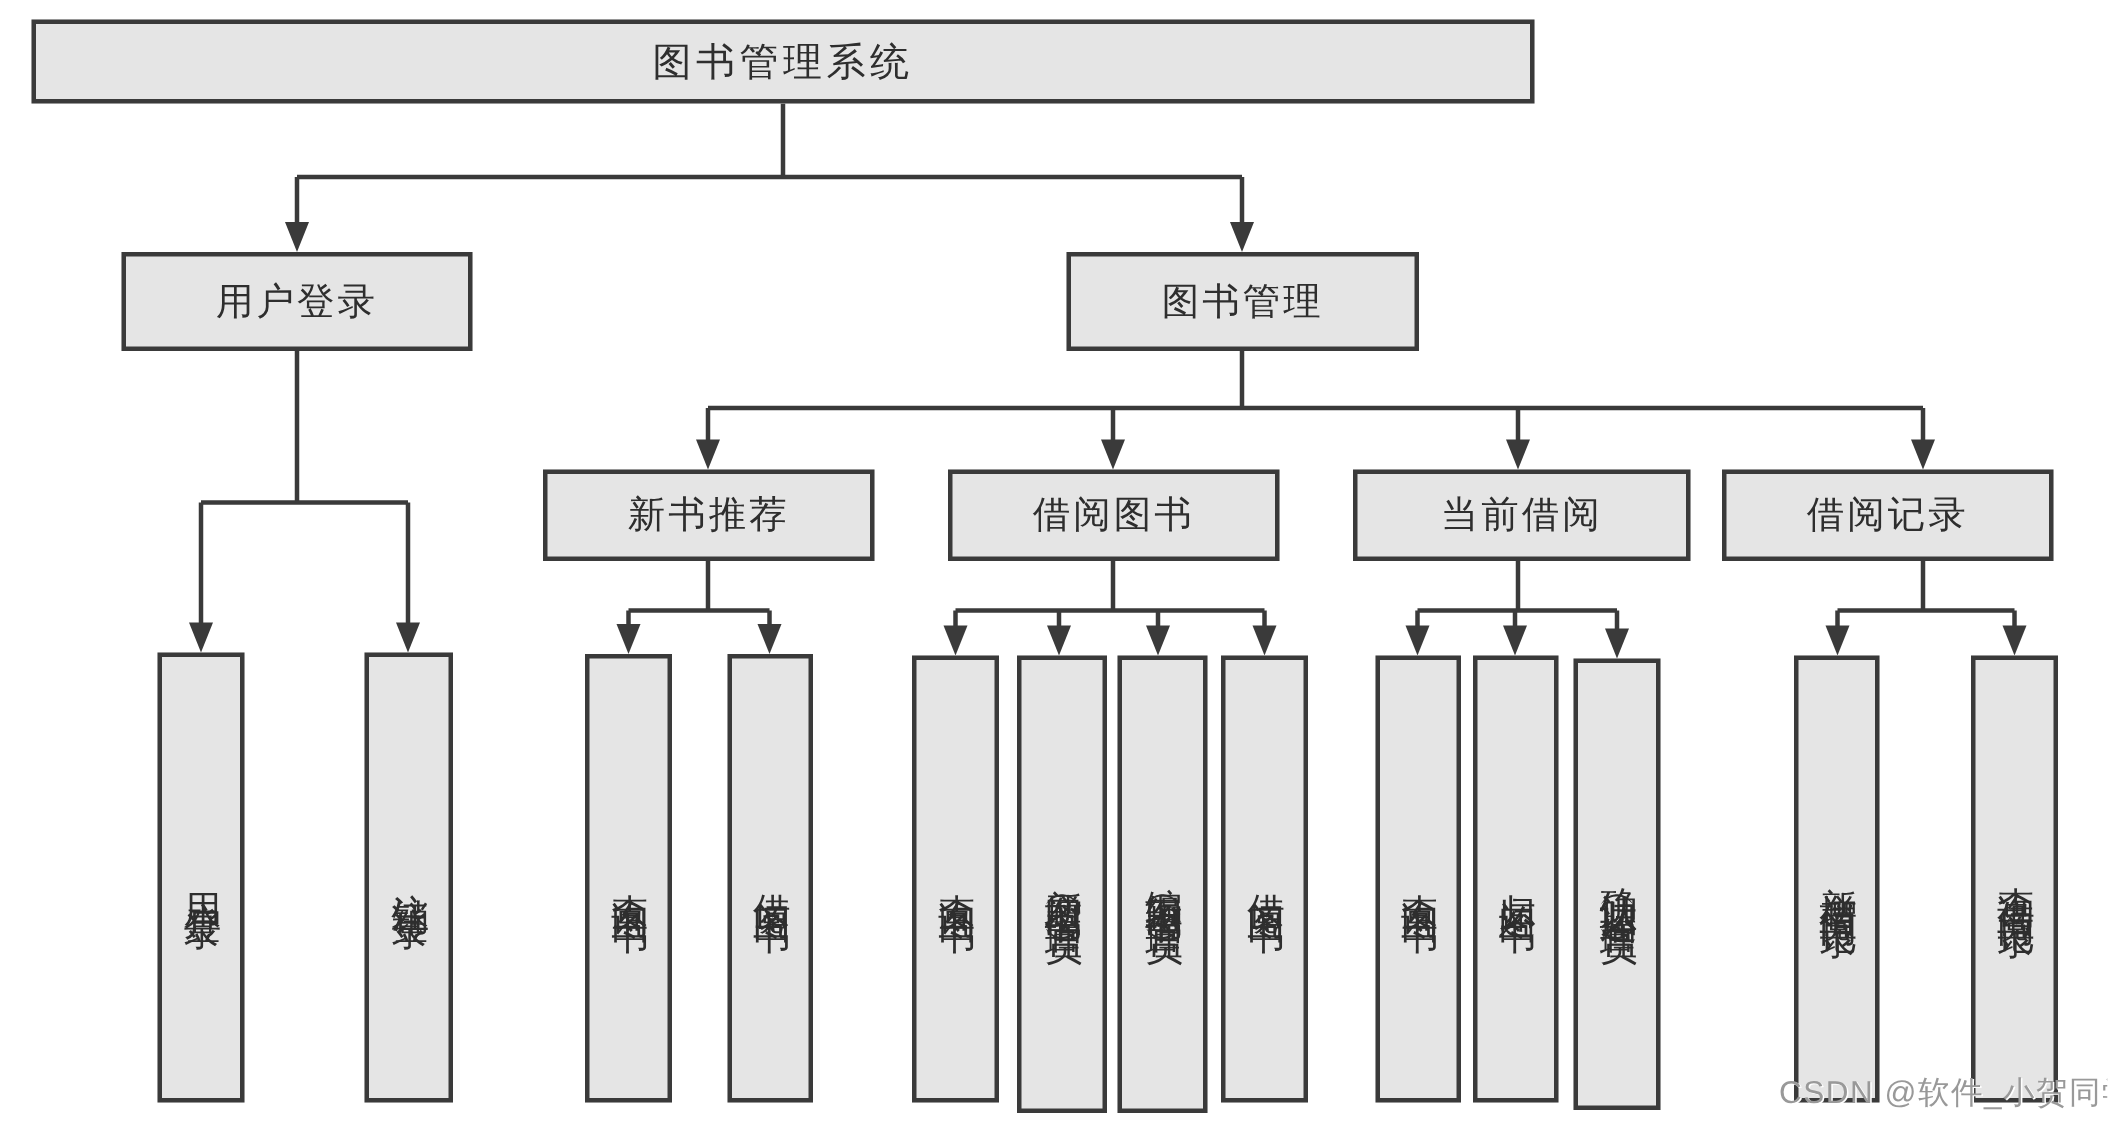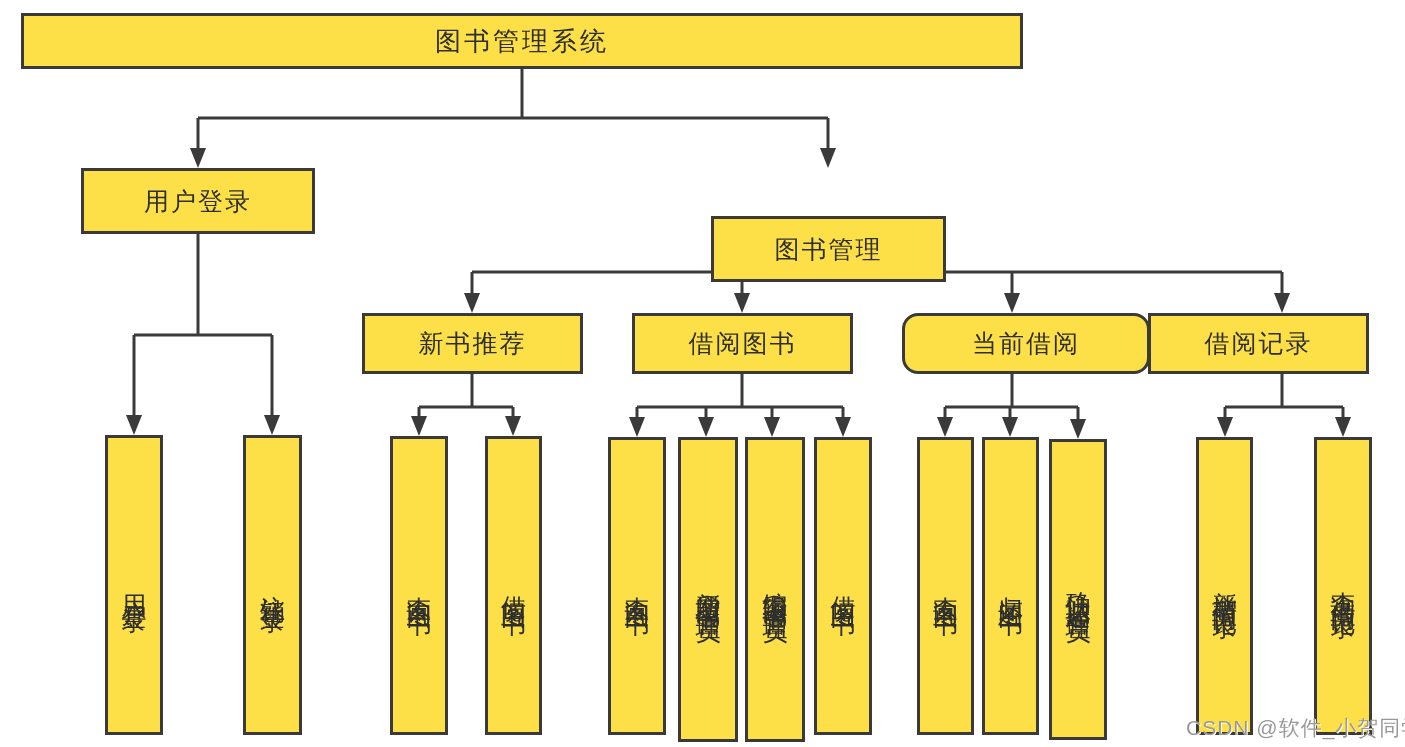"图书管理系统" .node { background: #fde047 -> #e5e5e5 }
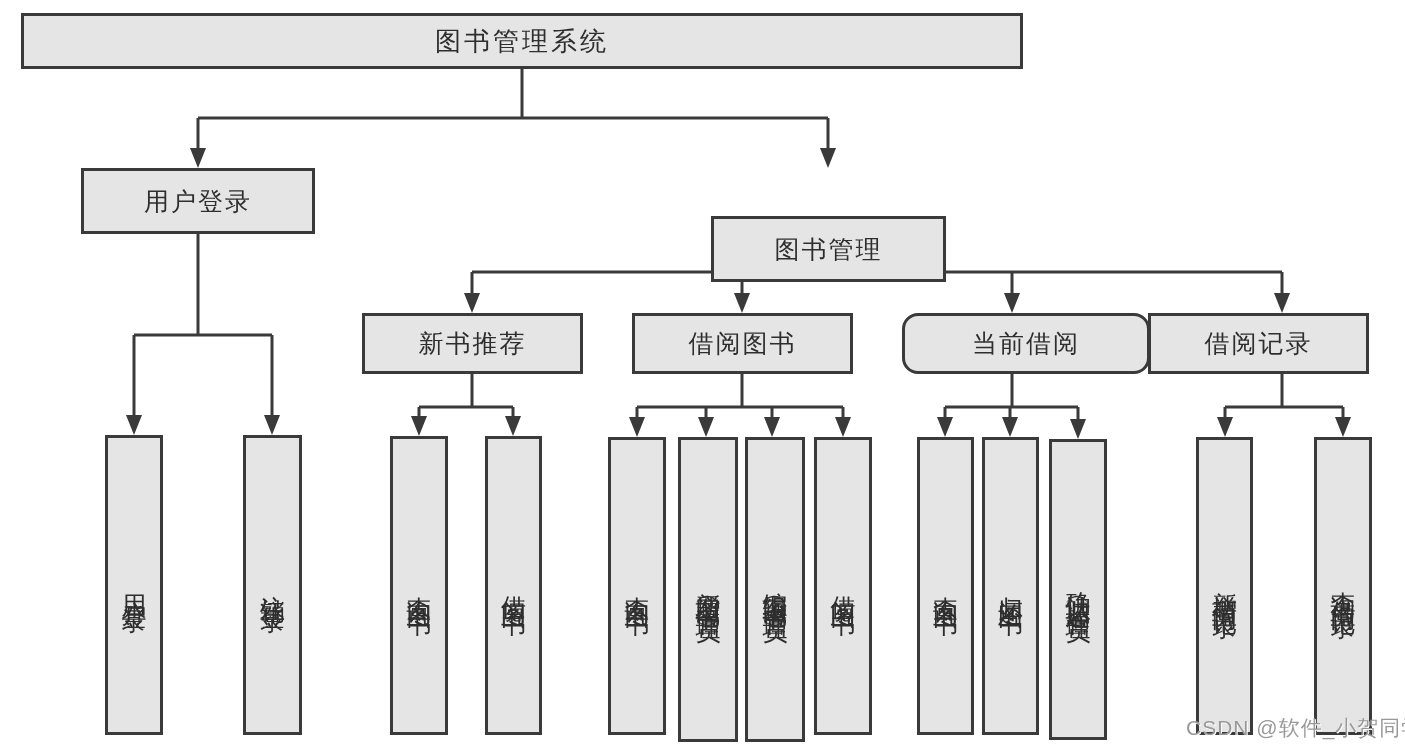"图书管理" div.node { margin-top: 48px -> none }
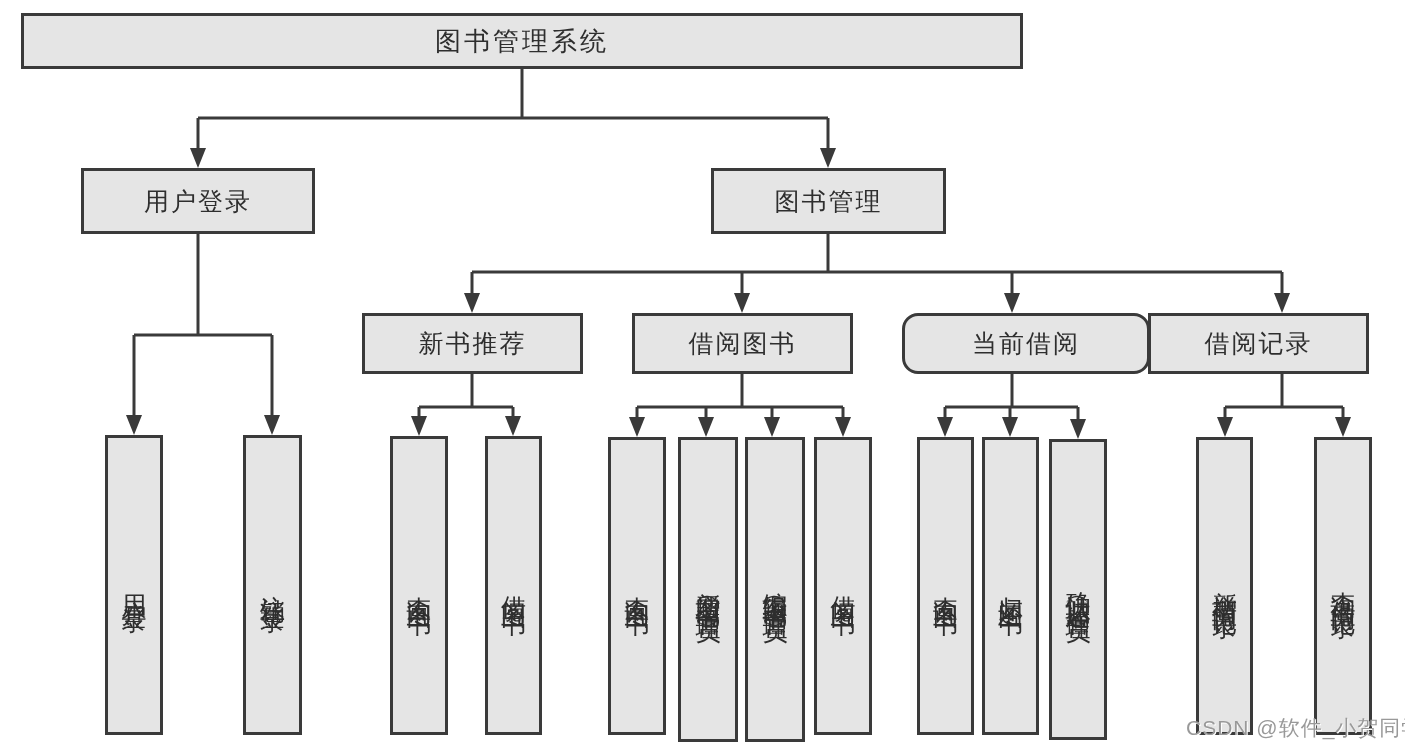"当前借阅" div.node { border-radius: 16px -> none; width: 248px -> 225px }
